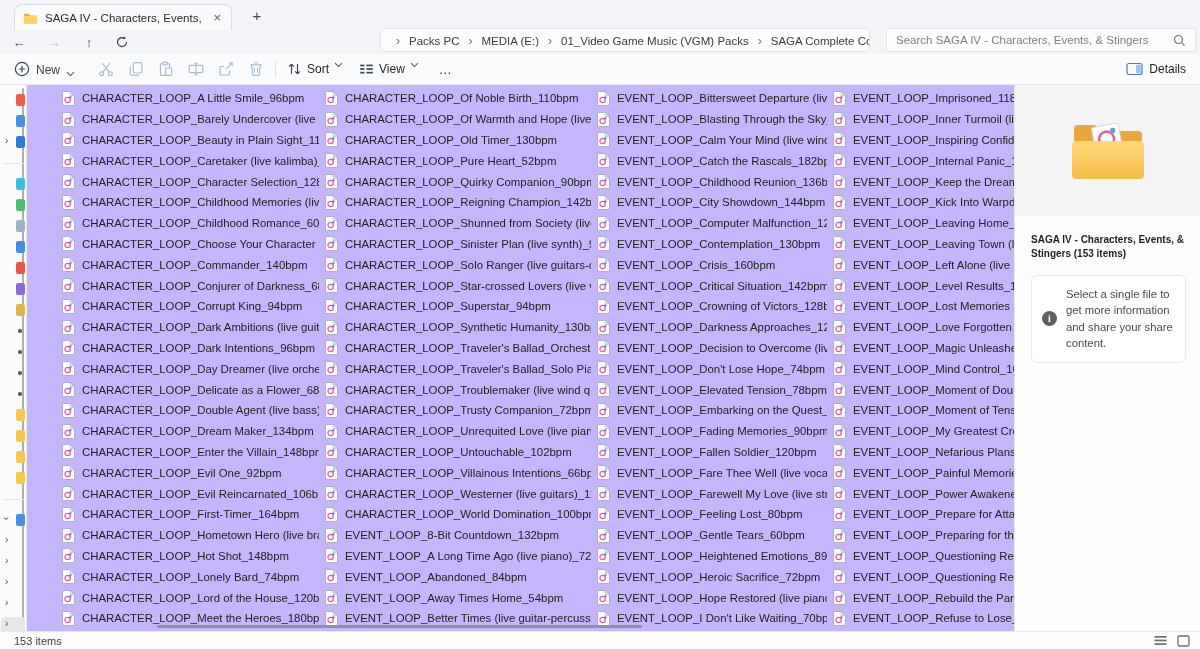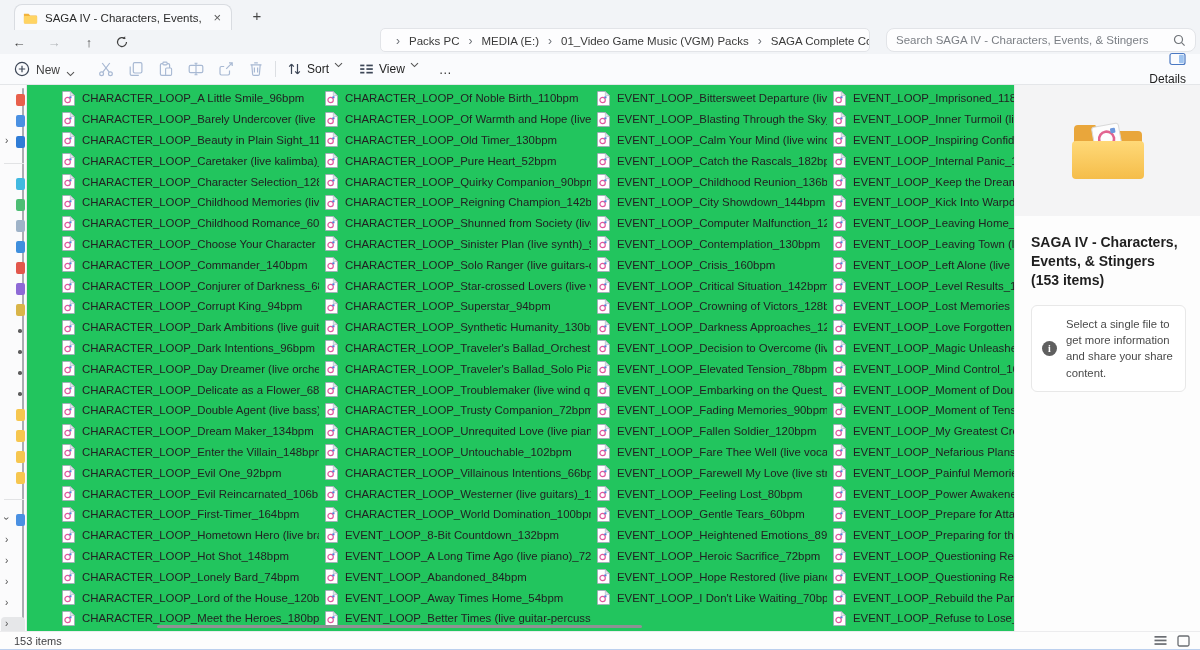"Search SAGA IV - Characters," .searchpill { border-radius: 8px -> 2px }
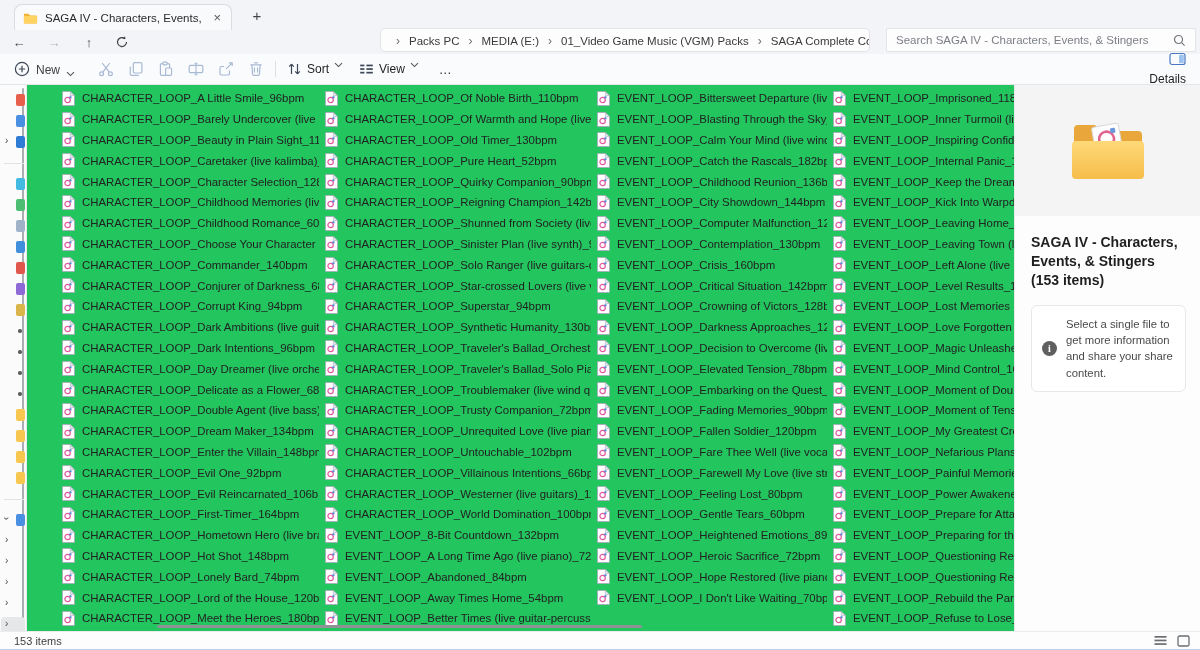"Details" .tb-details { align-items: flex-end -> flex-start; flex-direction: column -> none }
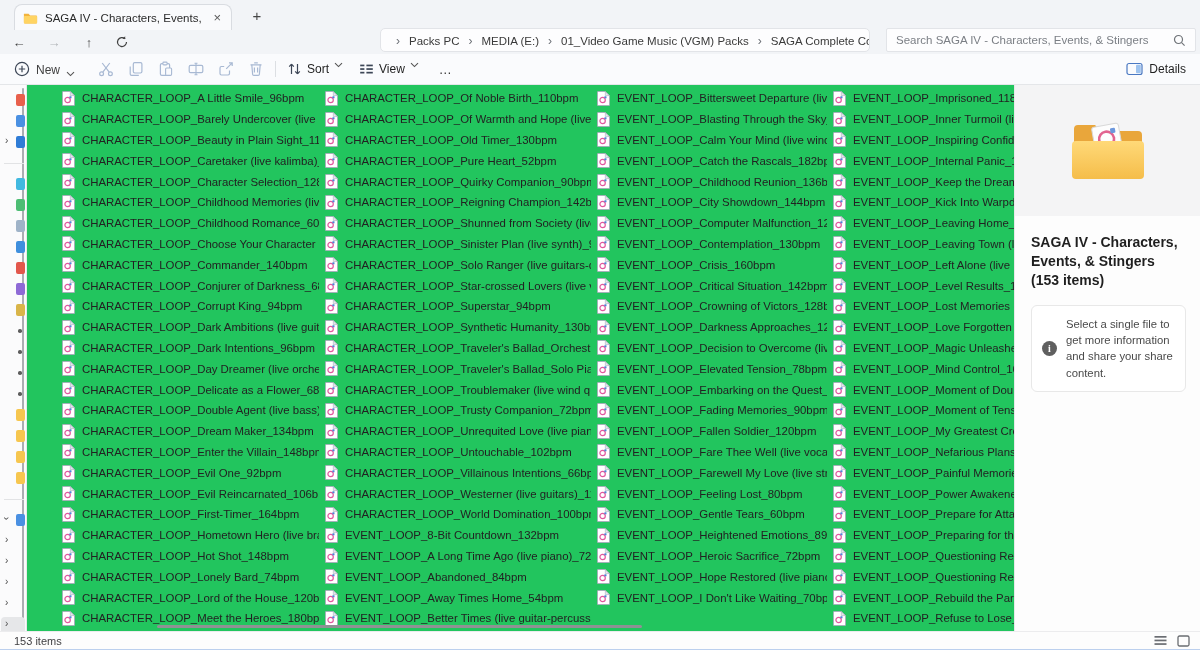"CHARACTER_LOOP_A Little Smile_96bpm" .content { background: #22c55e -> #c4b5fd }
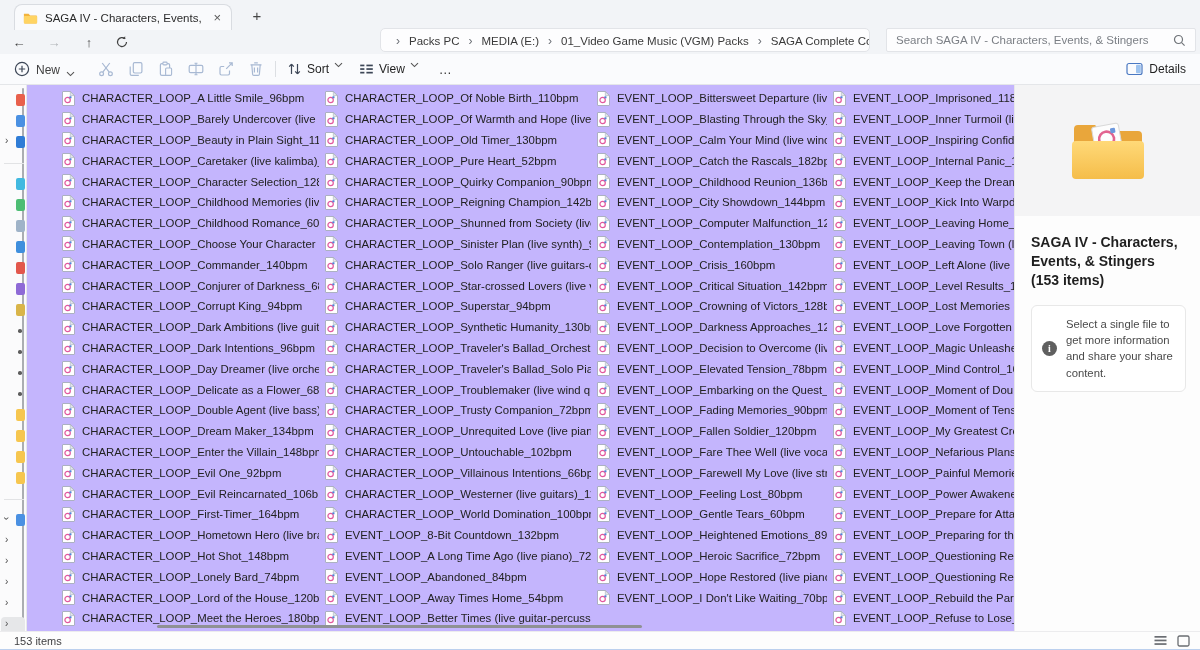"SAGA IV - Characters, Events, & Stingers (153" .panel-title { font-size: 14px -> 10px }
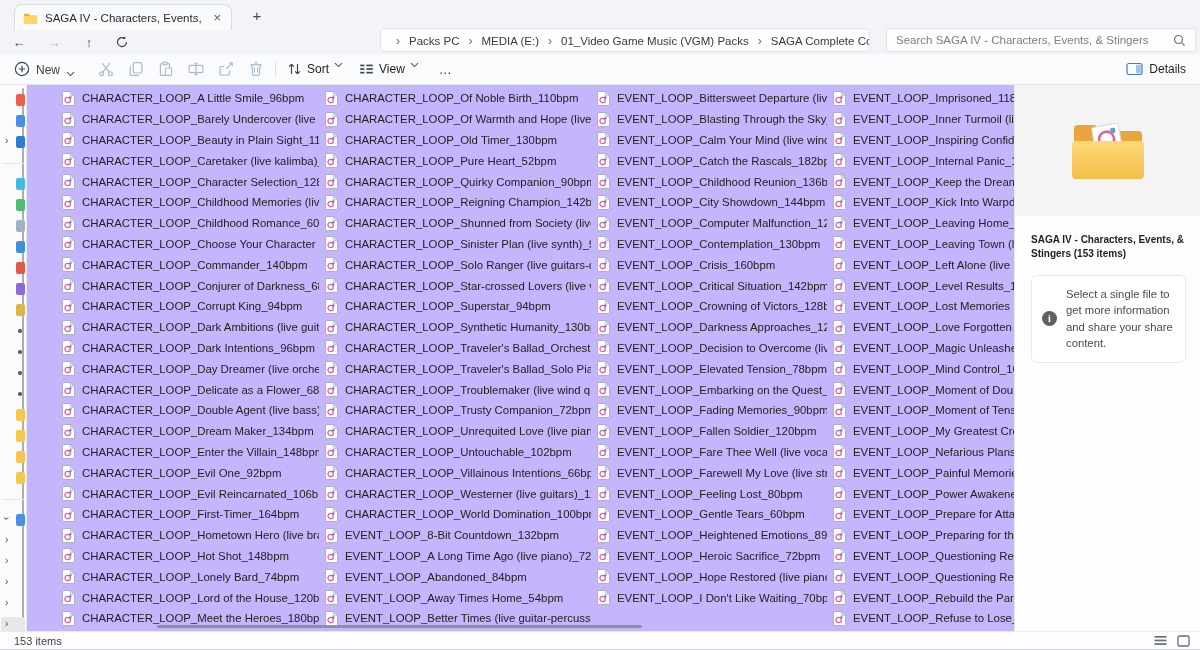"EVENT_LOOP_Don't Lose Hope_74bpm" div.file-row { html: none -> <div> <svg> <path></path> <path></path> <circle></circle> <rect></rect> </svg> <span>EVENT_LOOP_Don't Lose Hope_74bpm</span> </div> }
